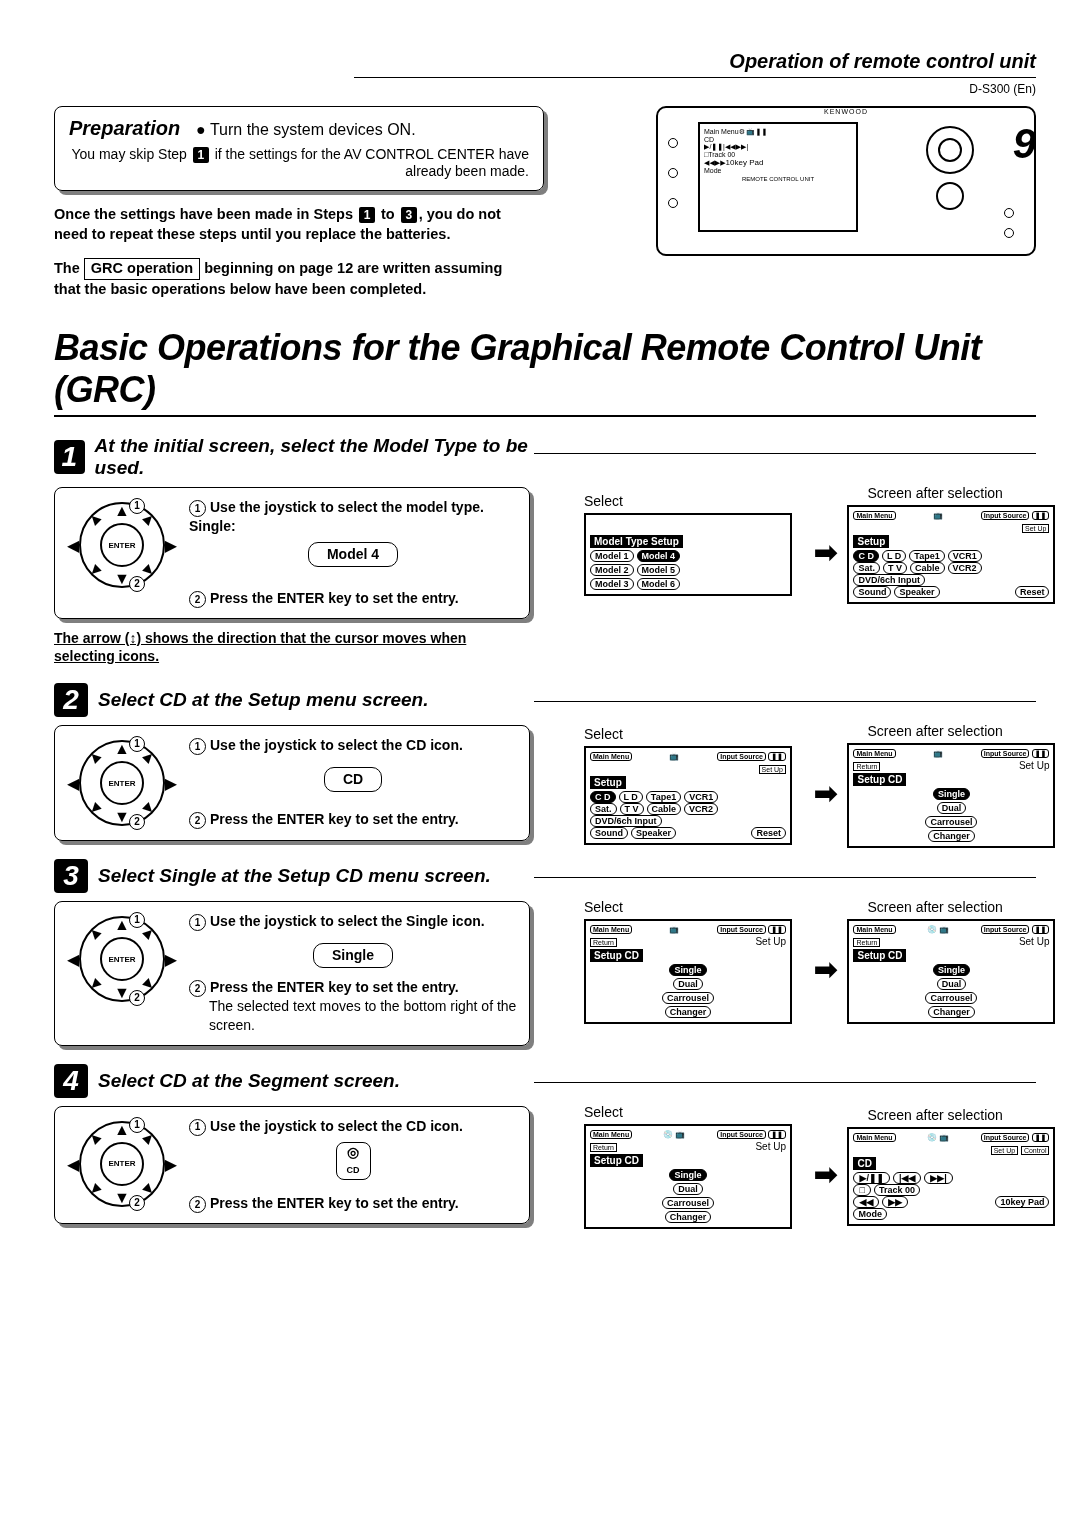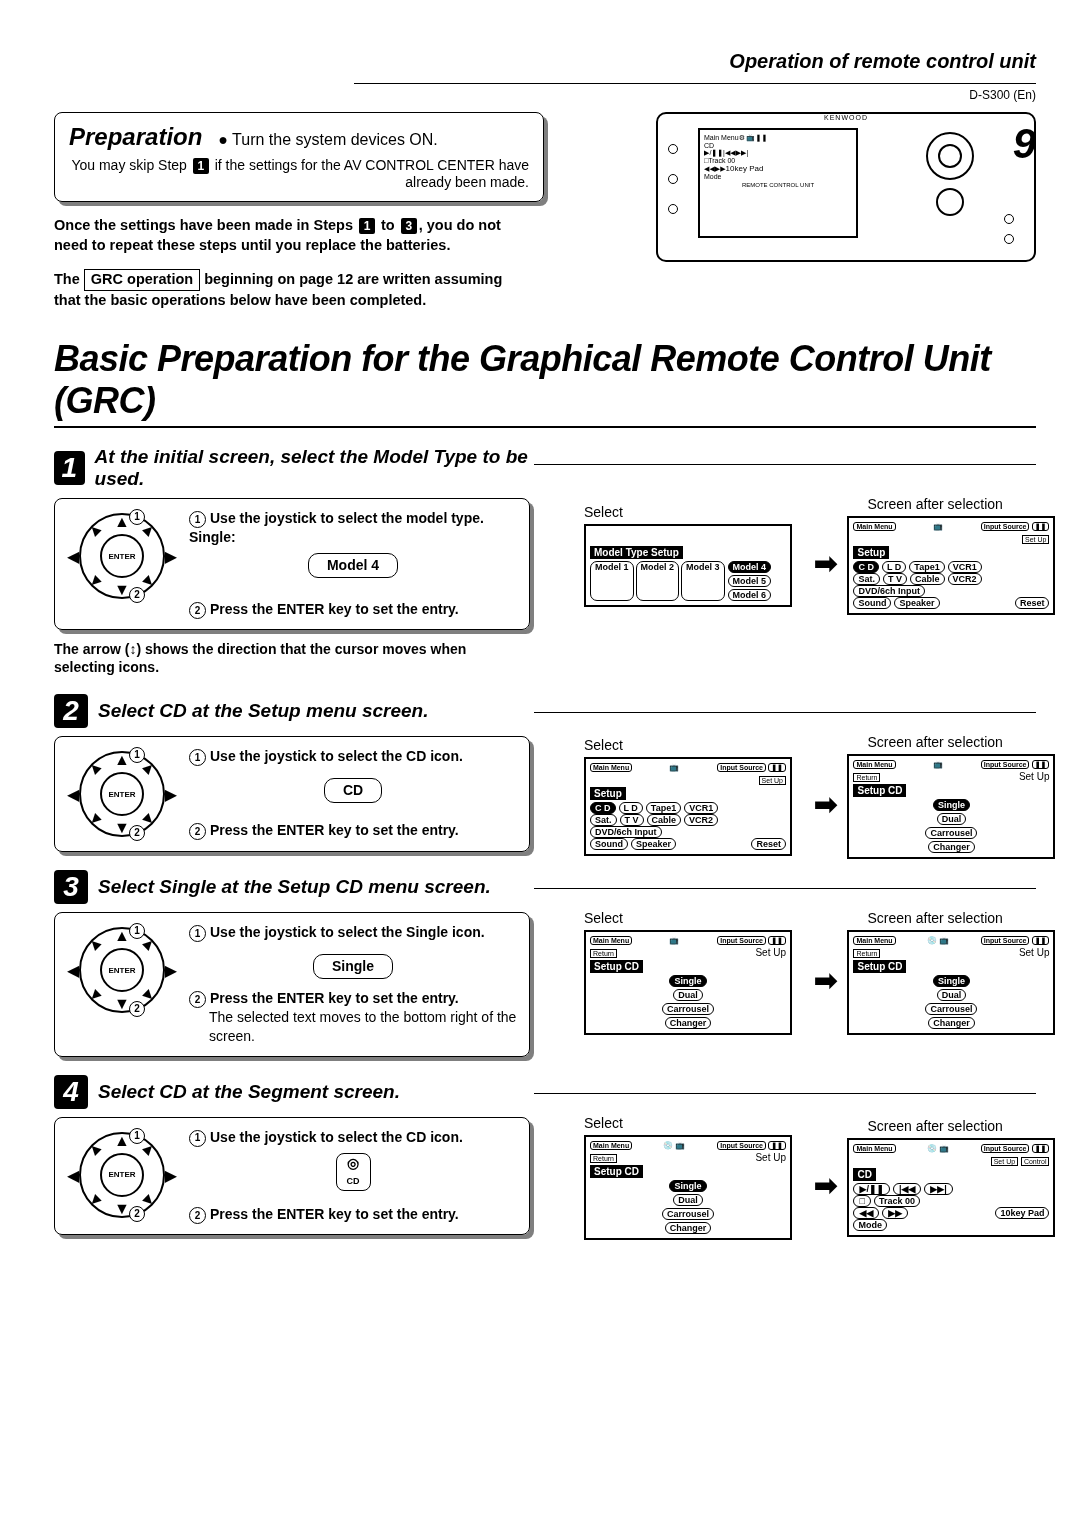"Operation of remote control unit" .header-right { padding-bottom: 10px -> 4px }
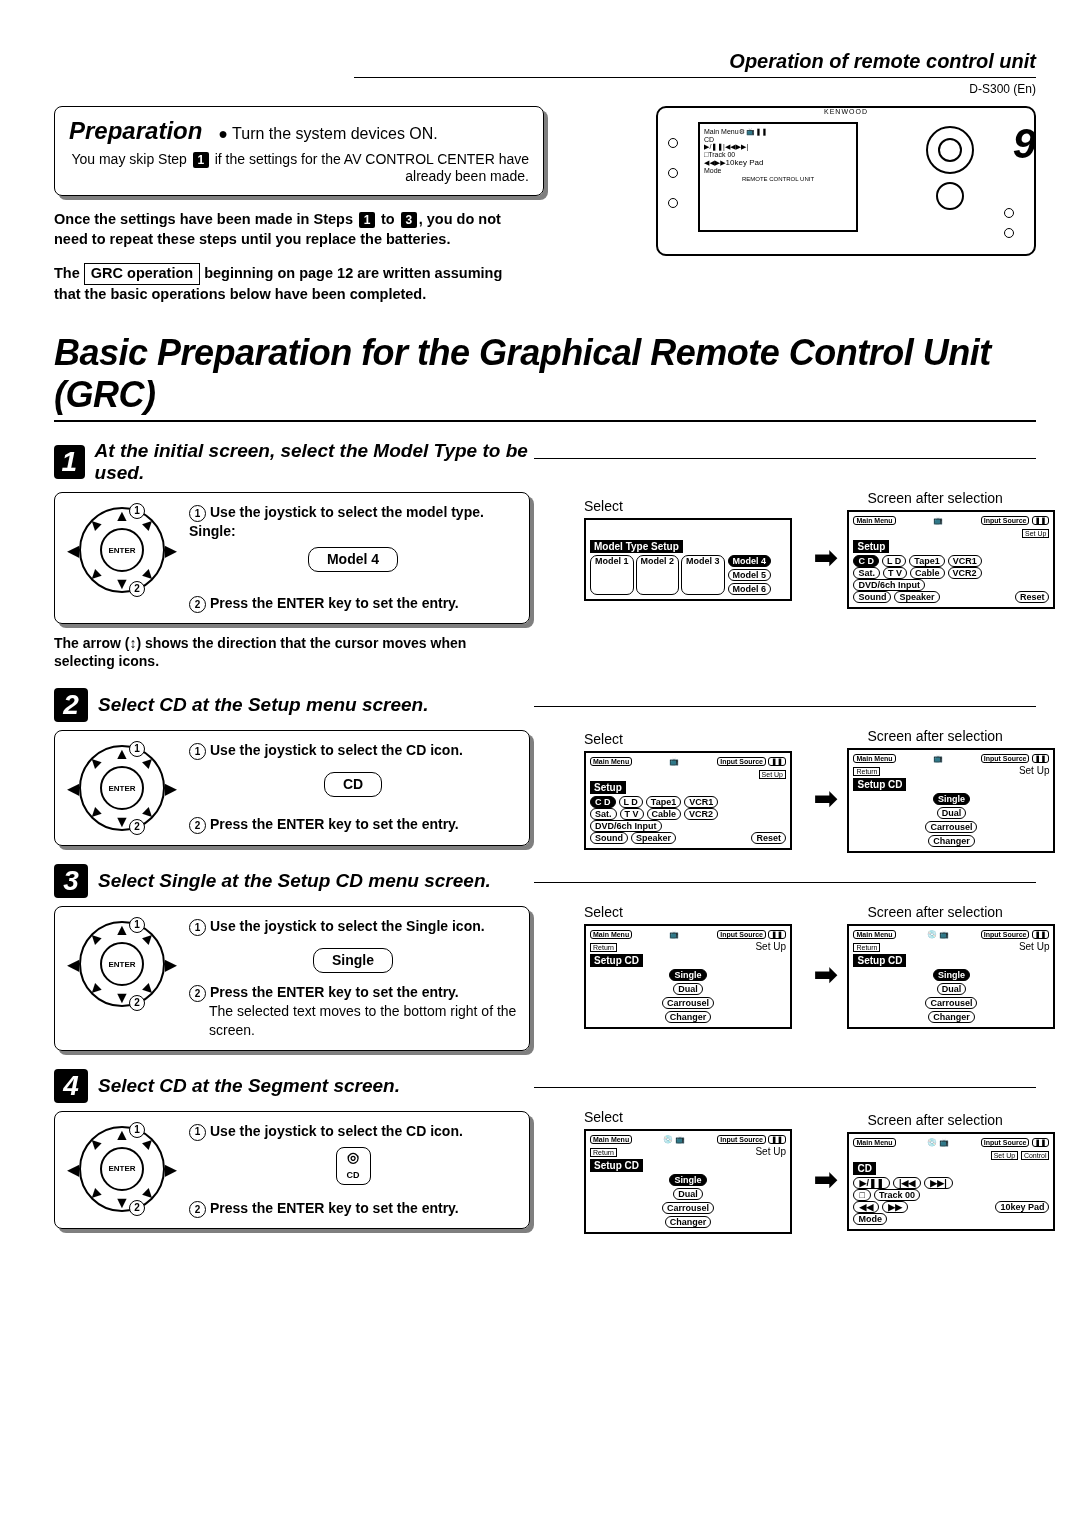"Preparation" .prep-title { font-size: 24px -> 20px }
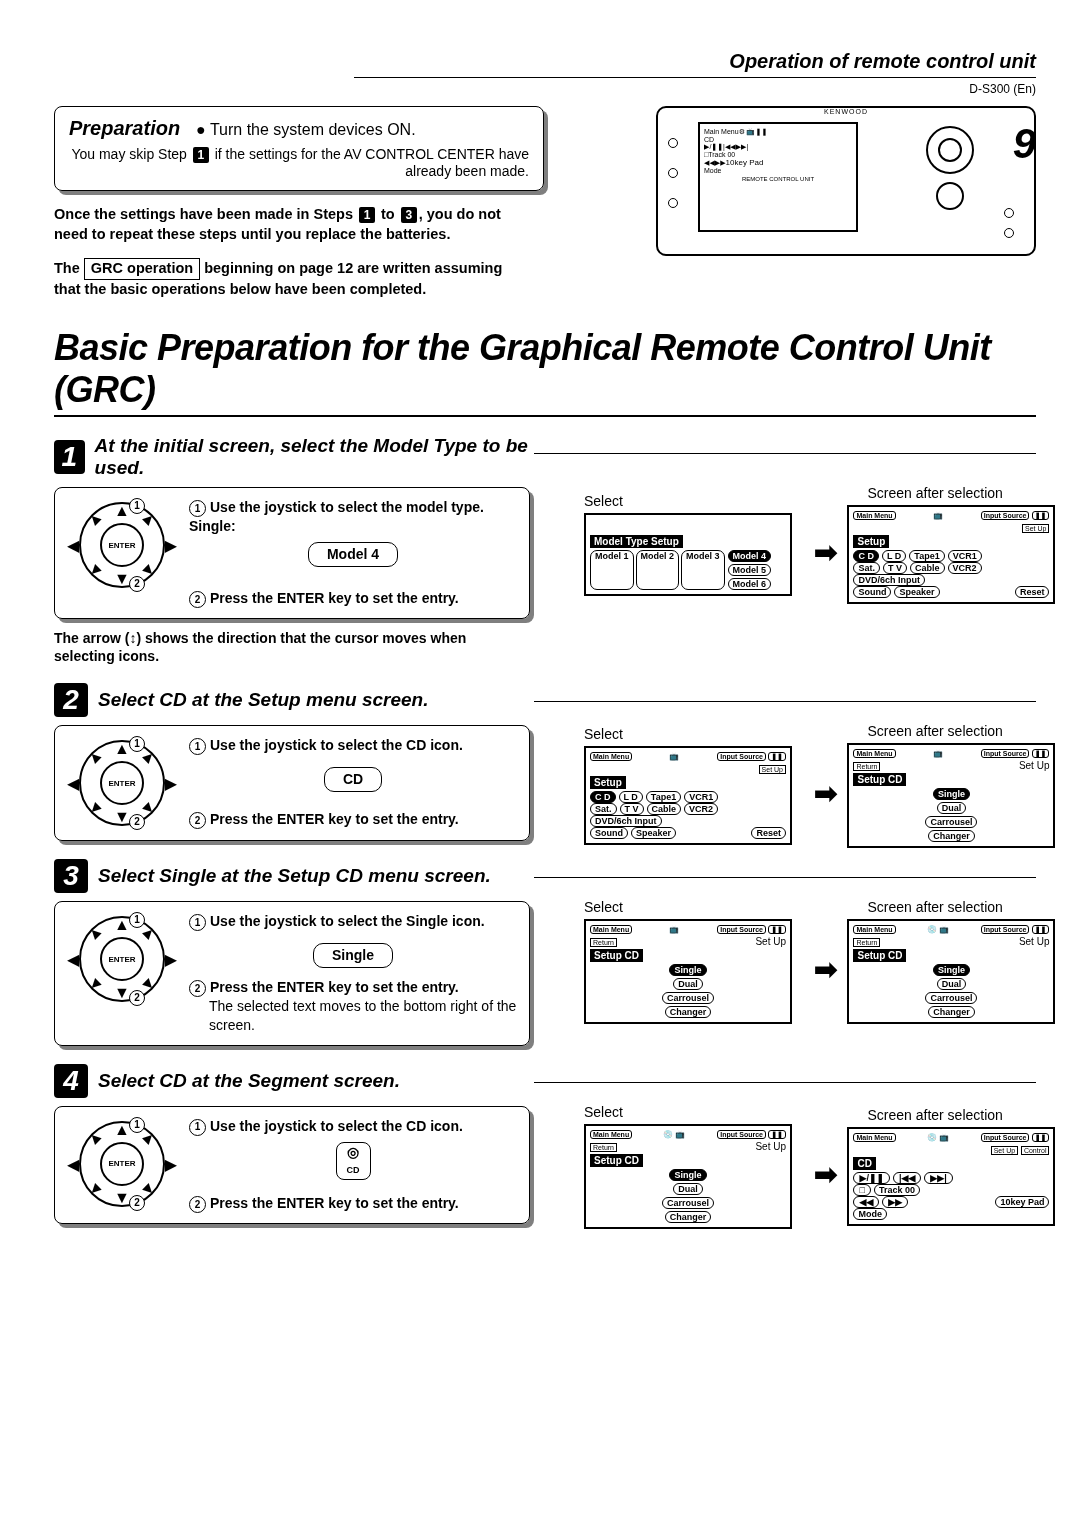"Basic Preparation for the Graphical" div.main-title { text: Preparation -> Operations }
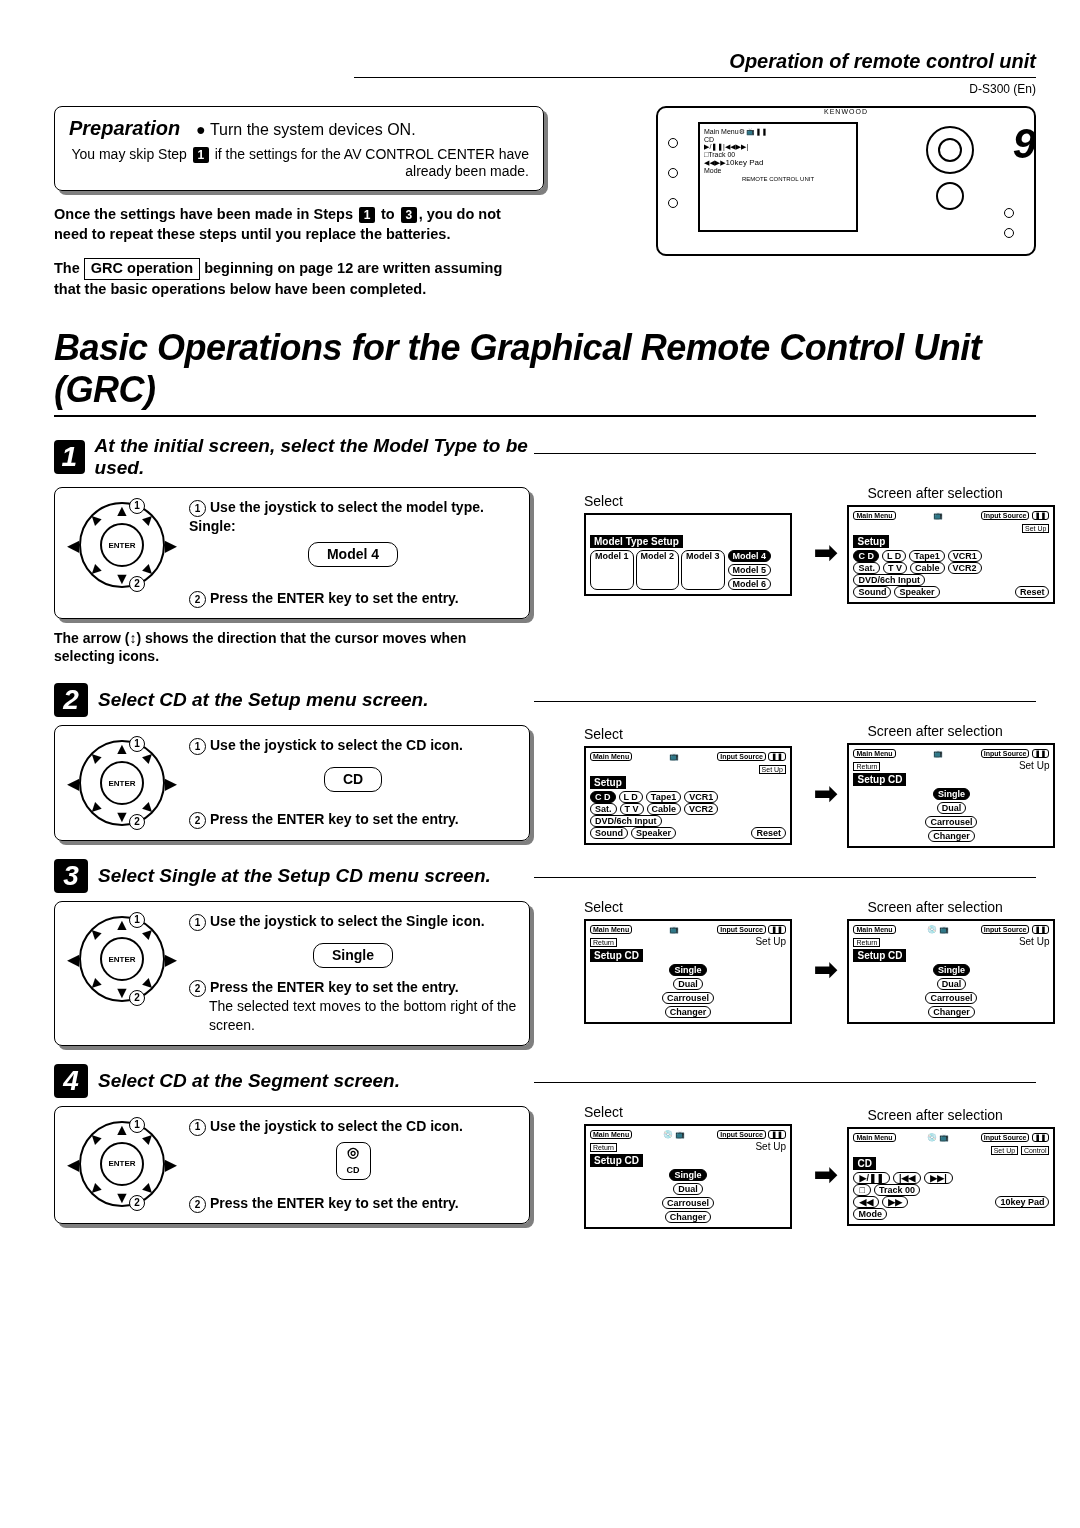"Model 1" div { flex-direction: row -> column }
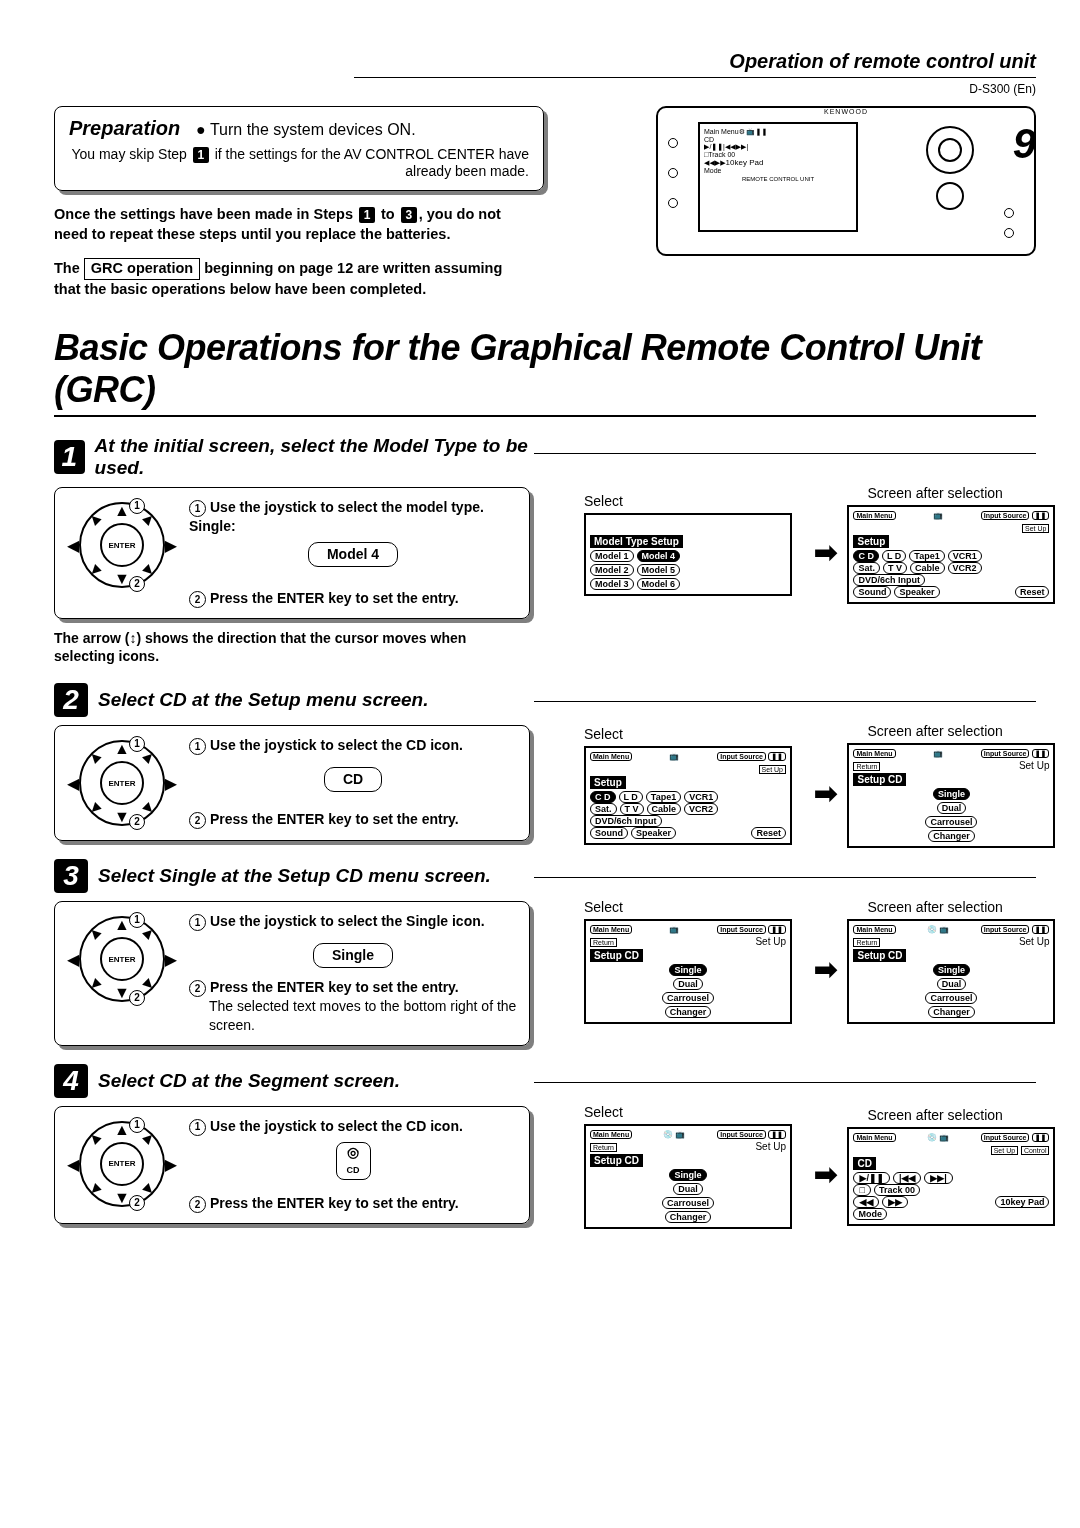"The arrow (↕) shows the" .footnote { text-decoration: none -> underline }
